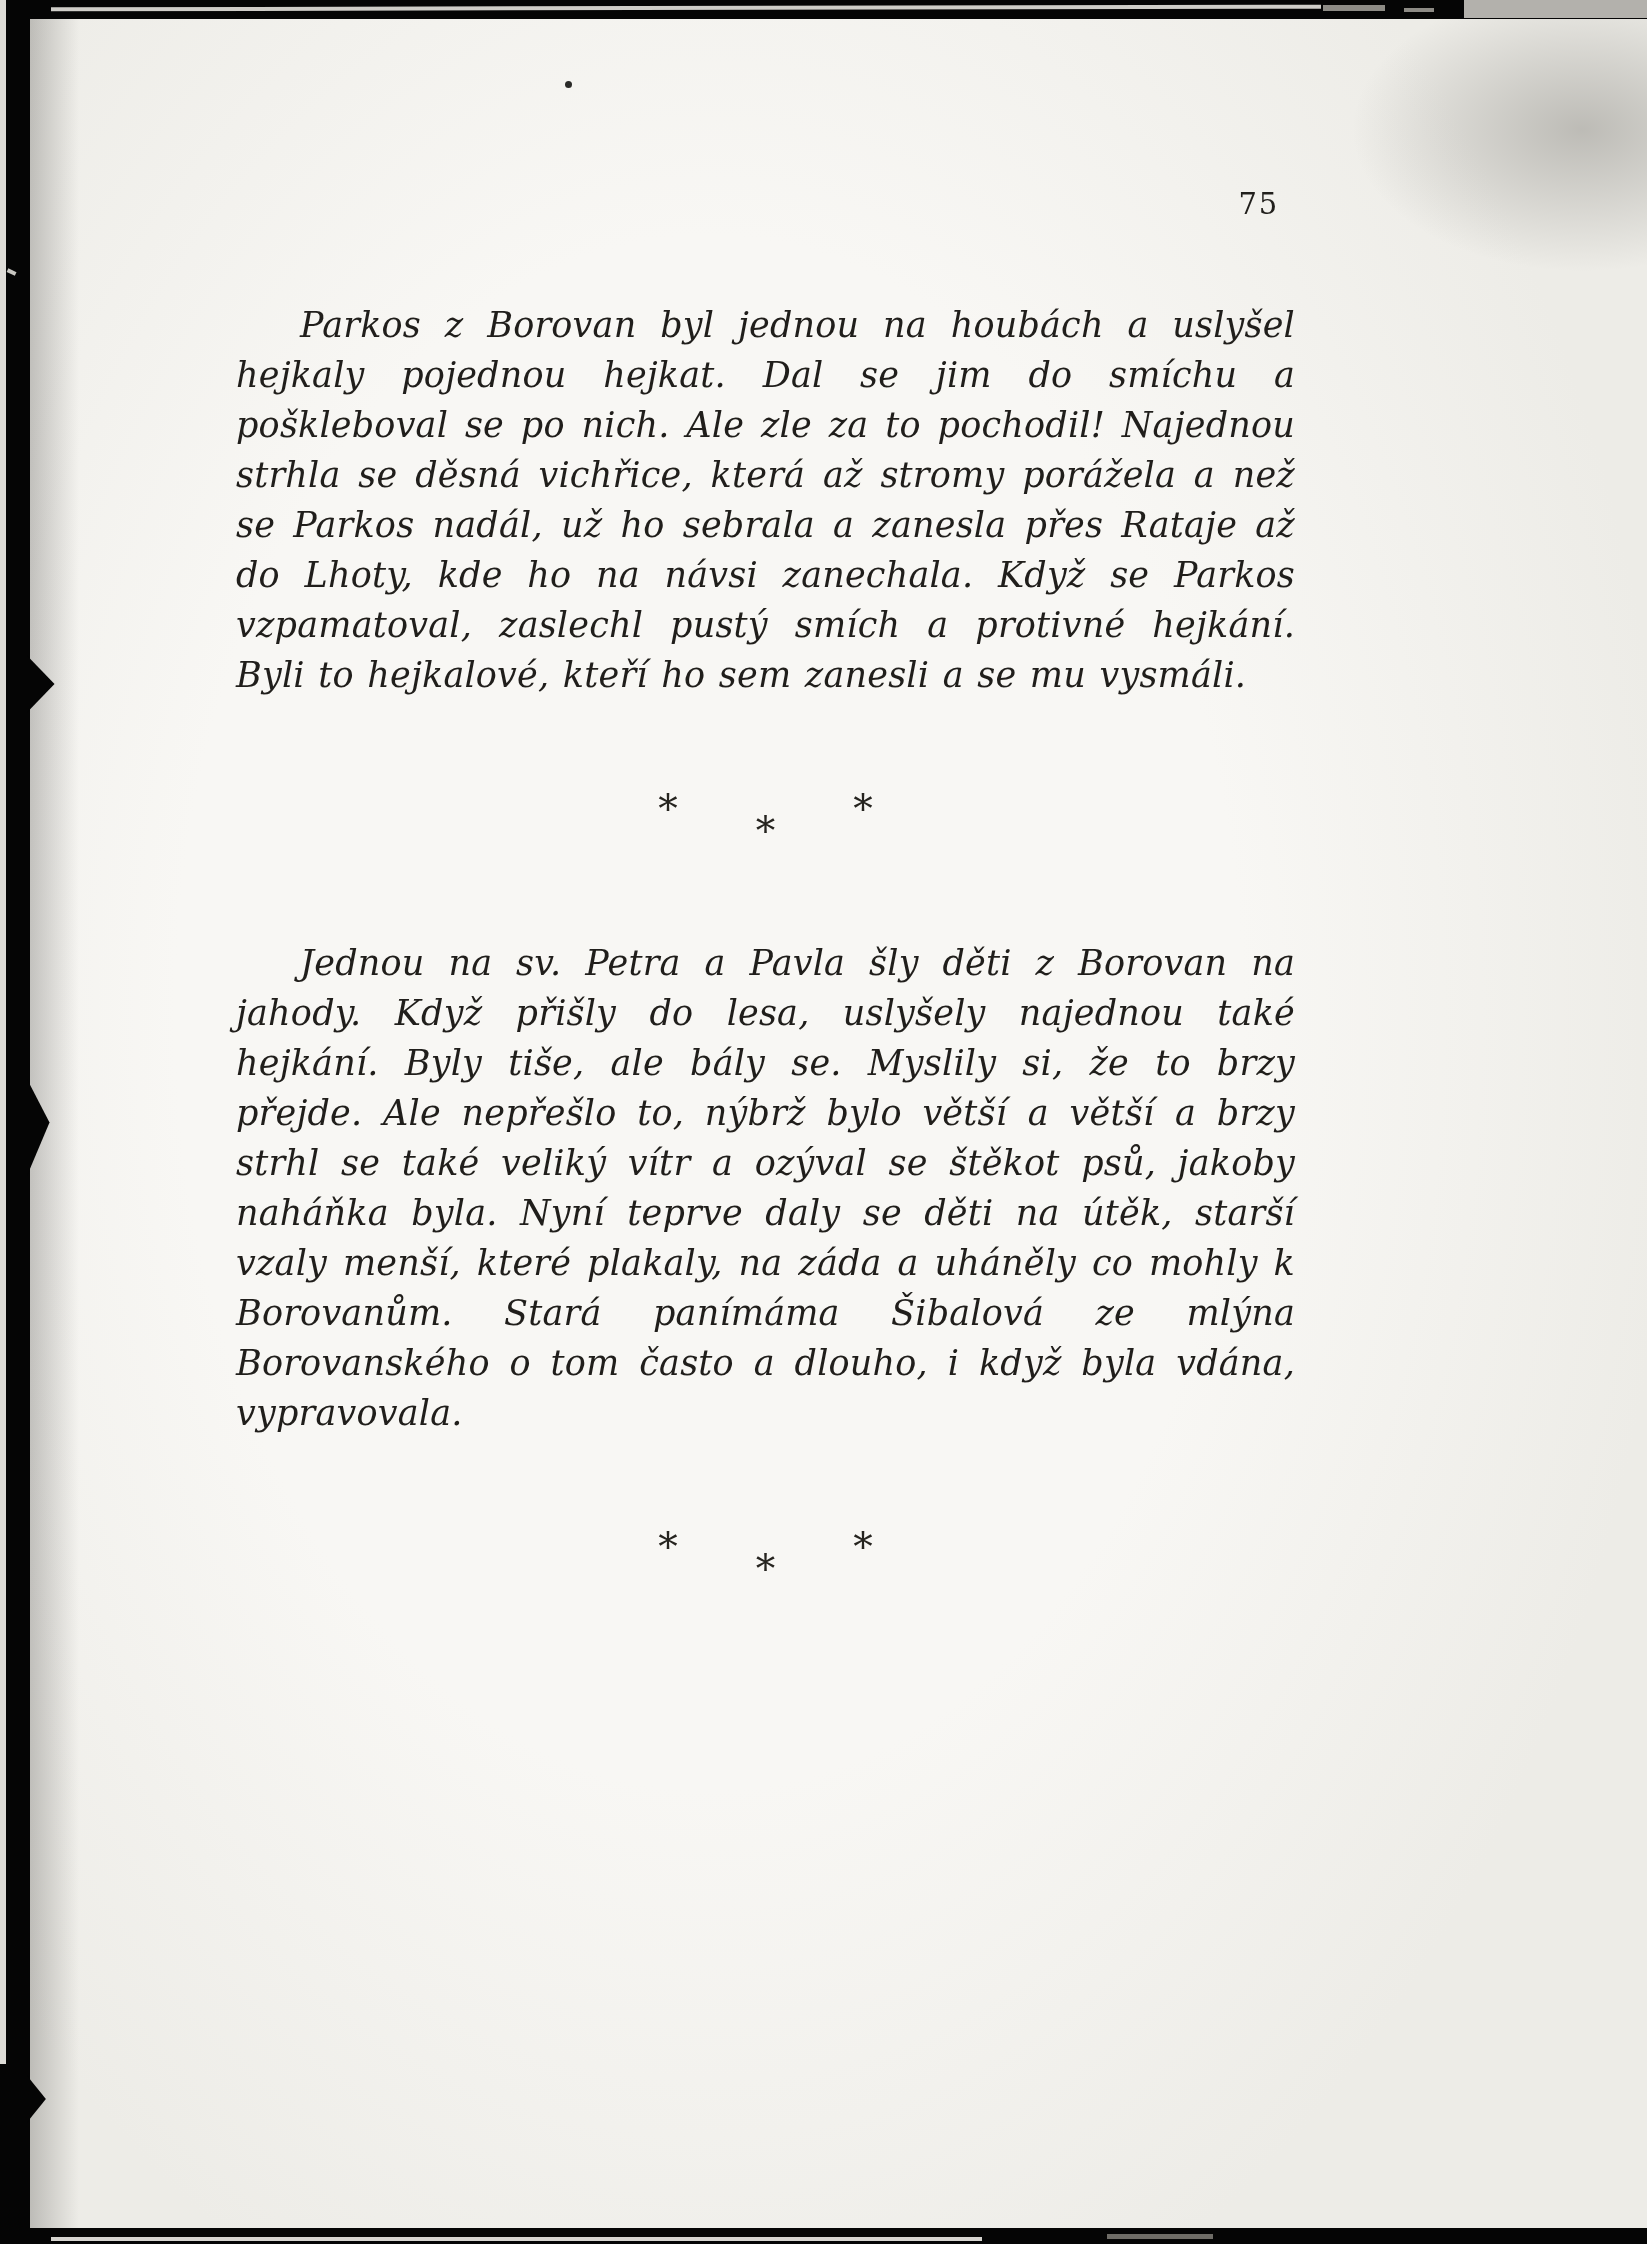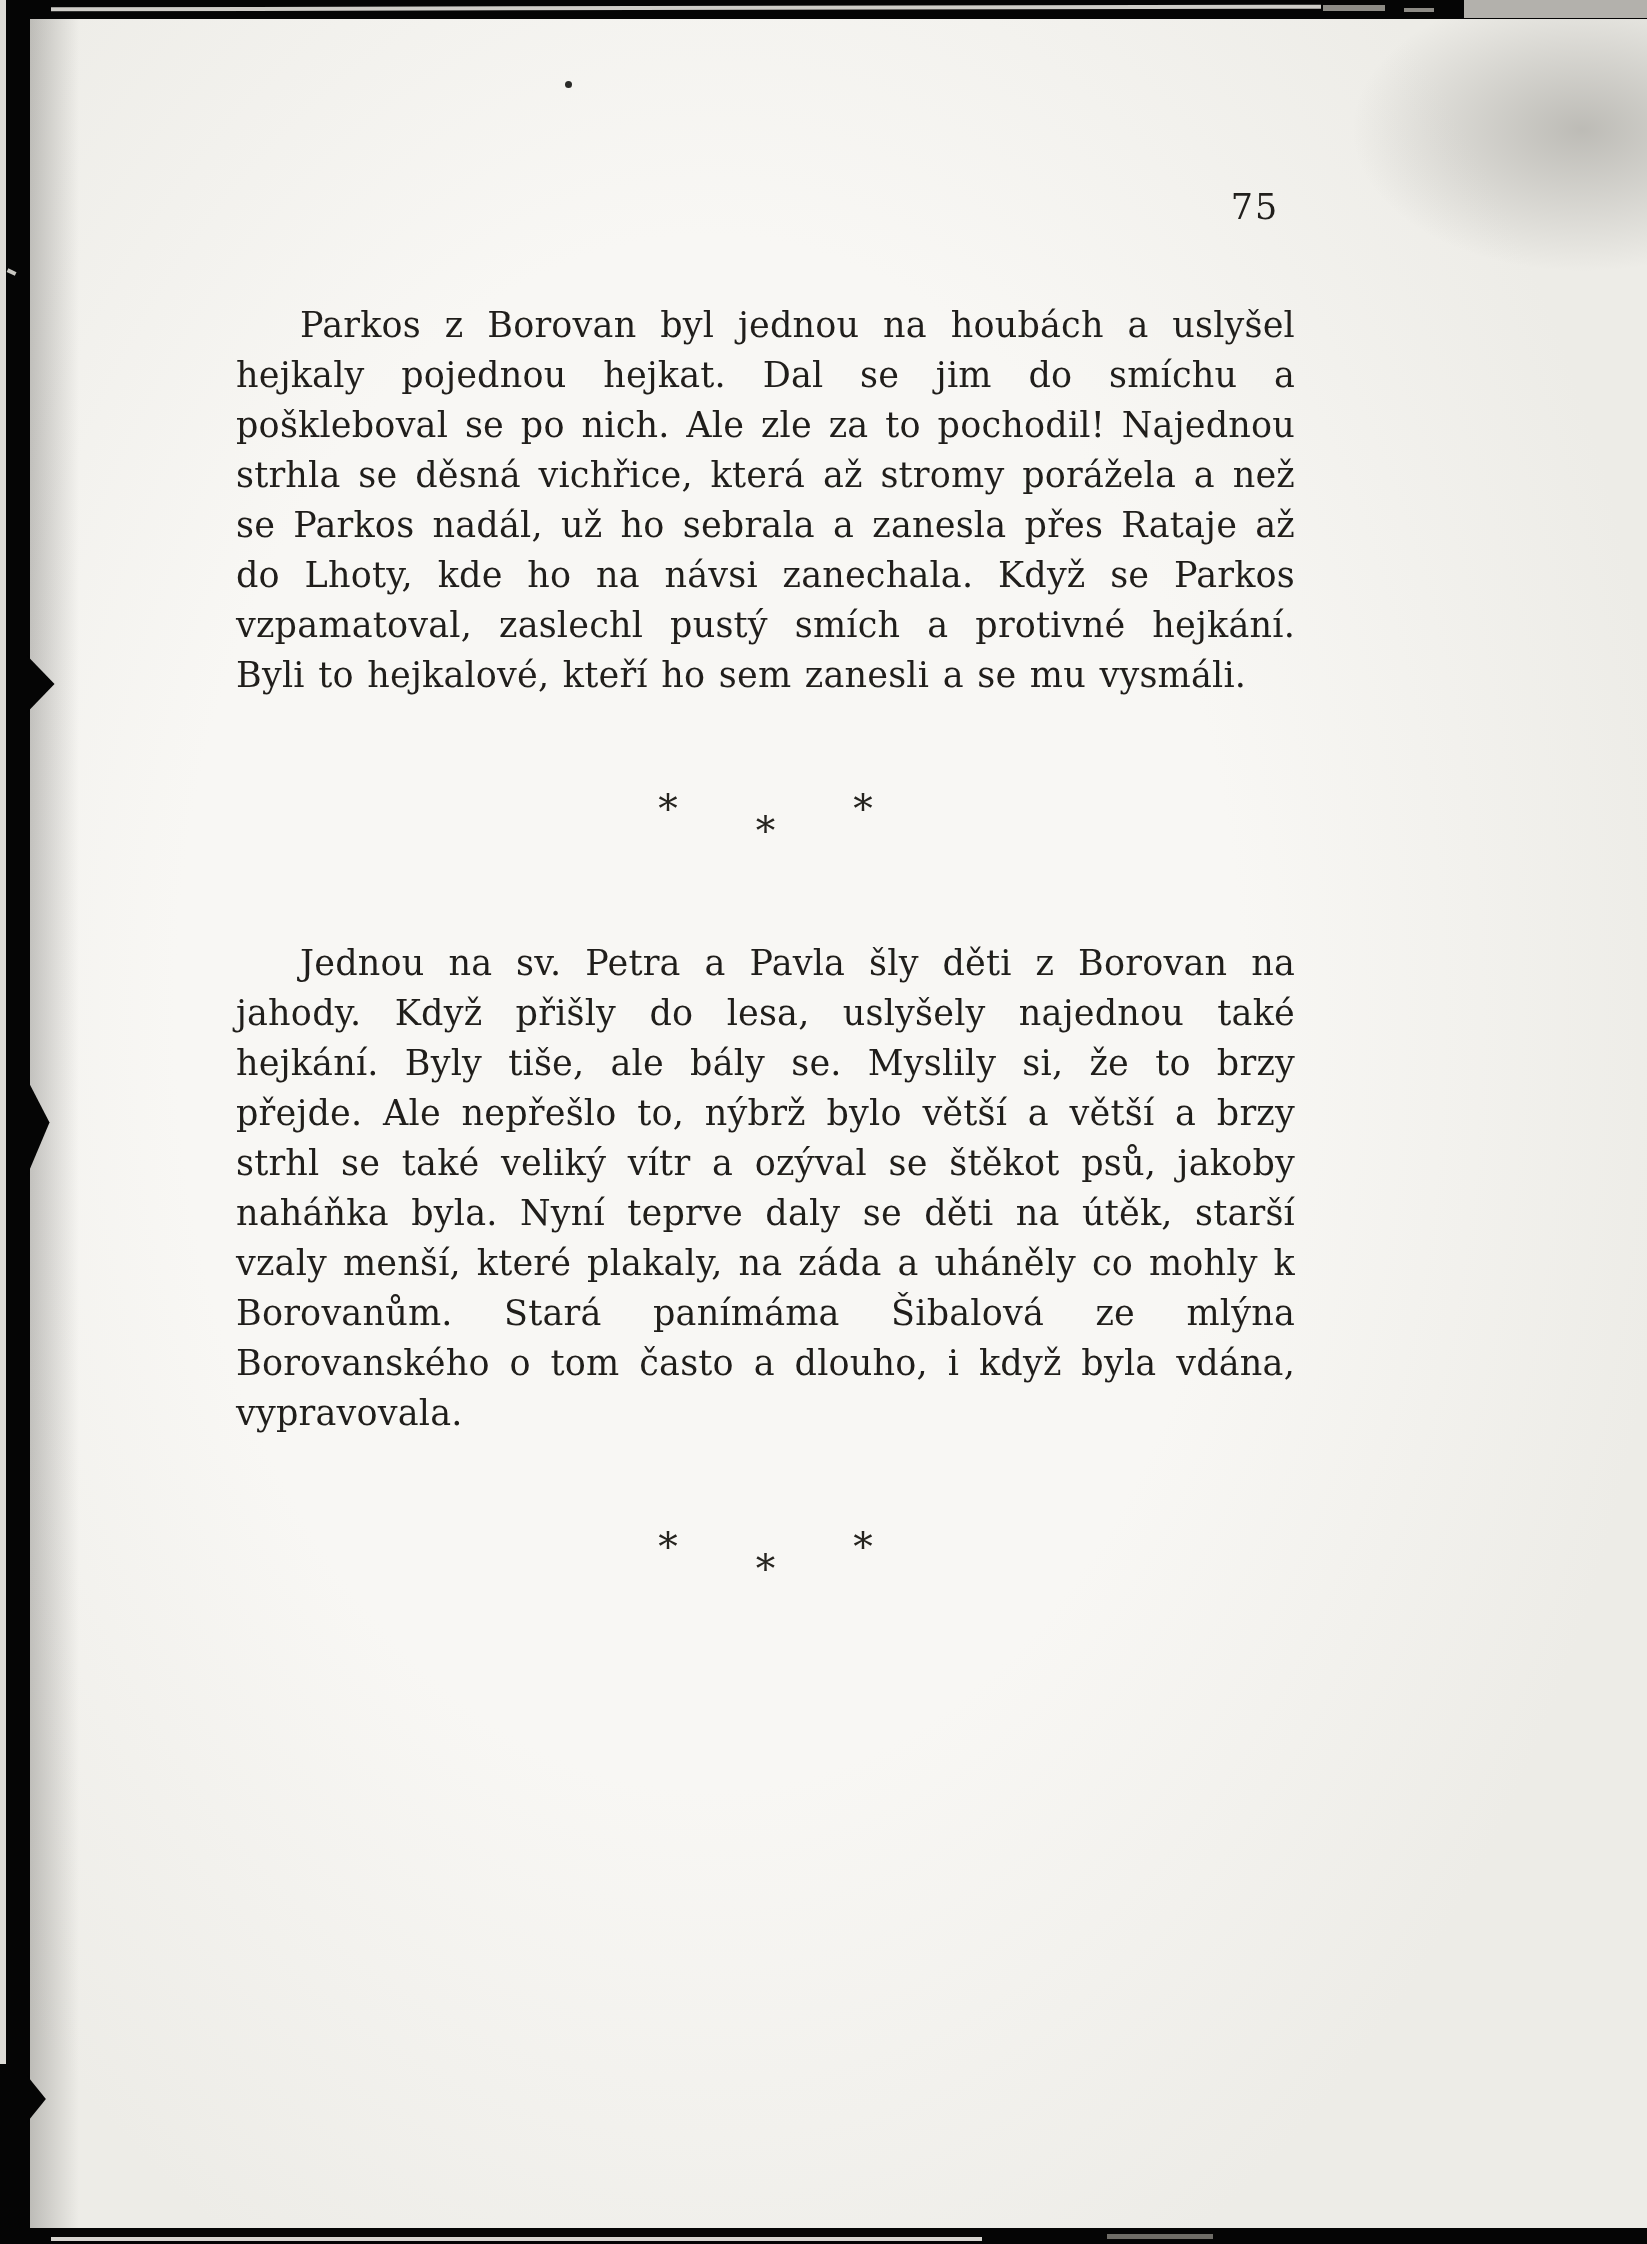"75" .page-number { font-size: 35px -> 29px }
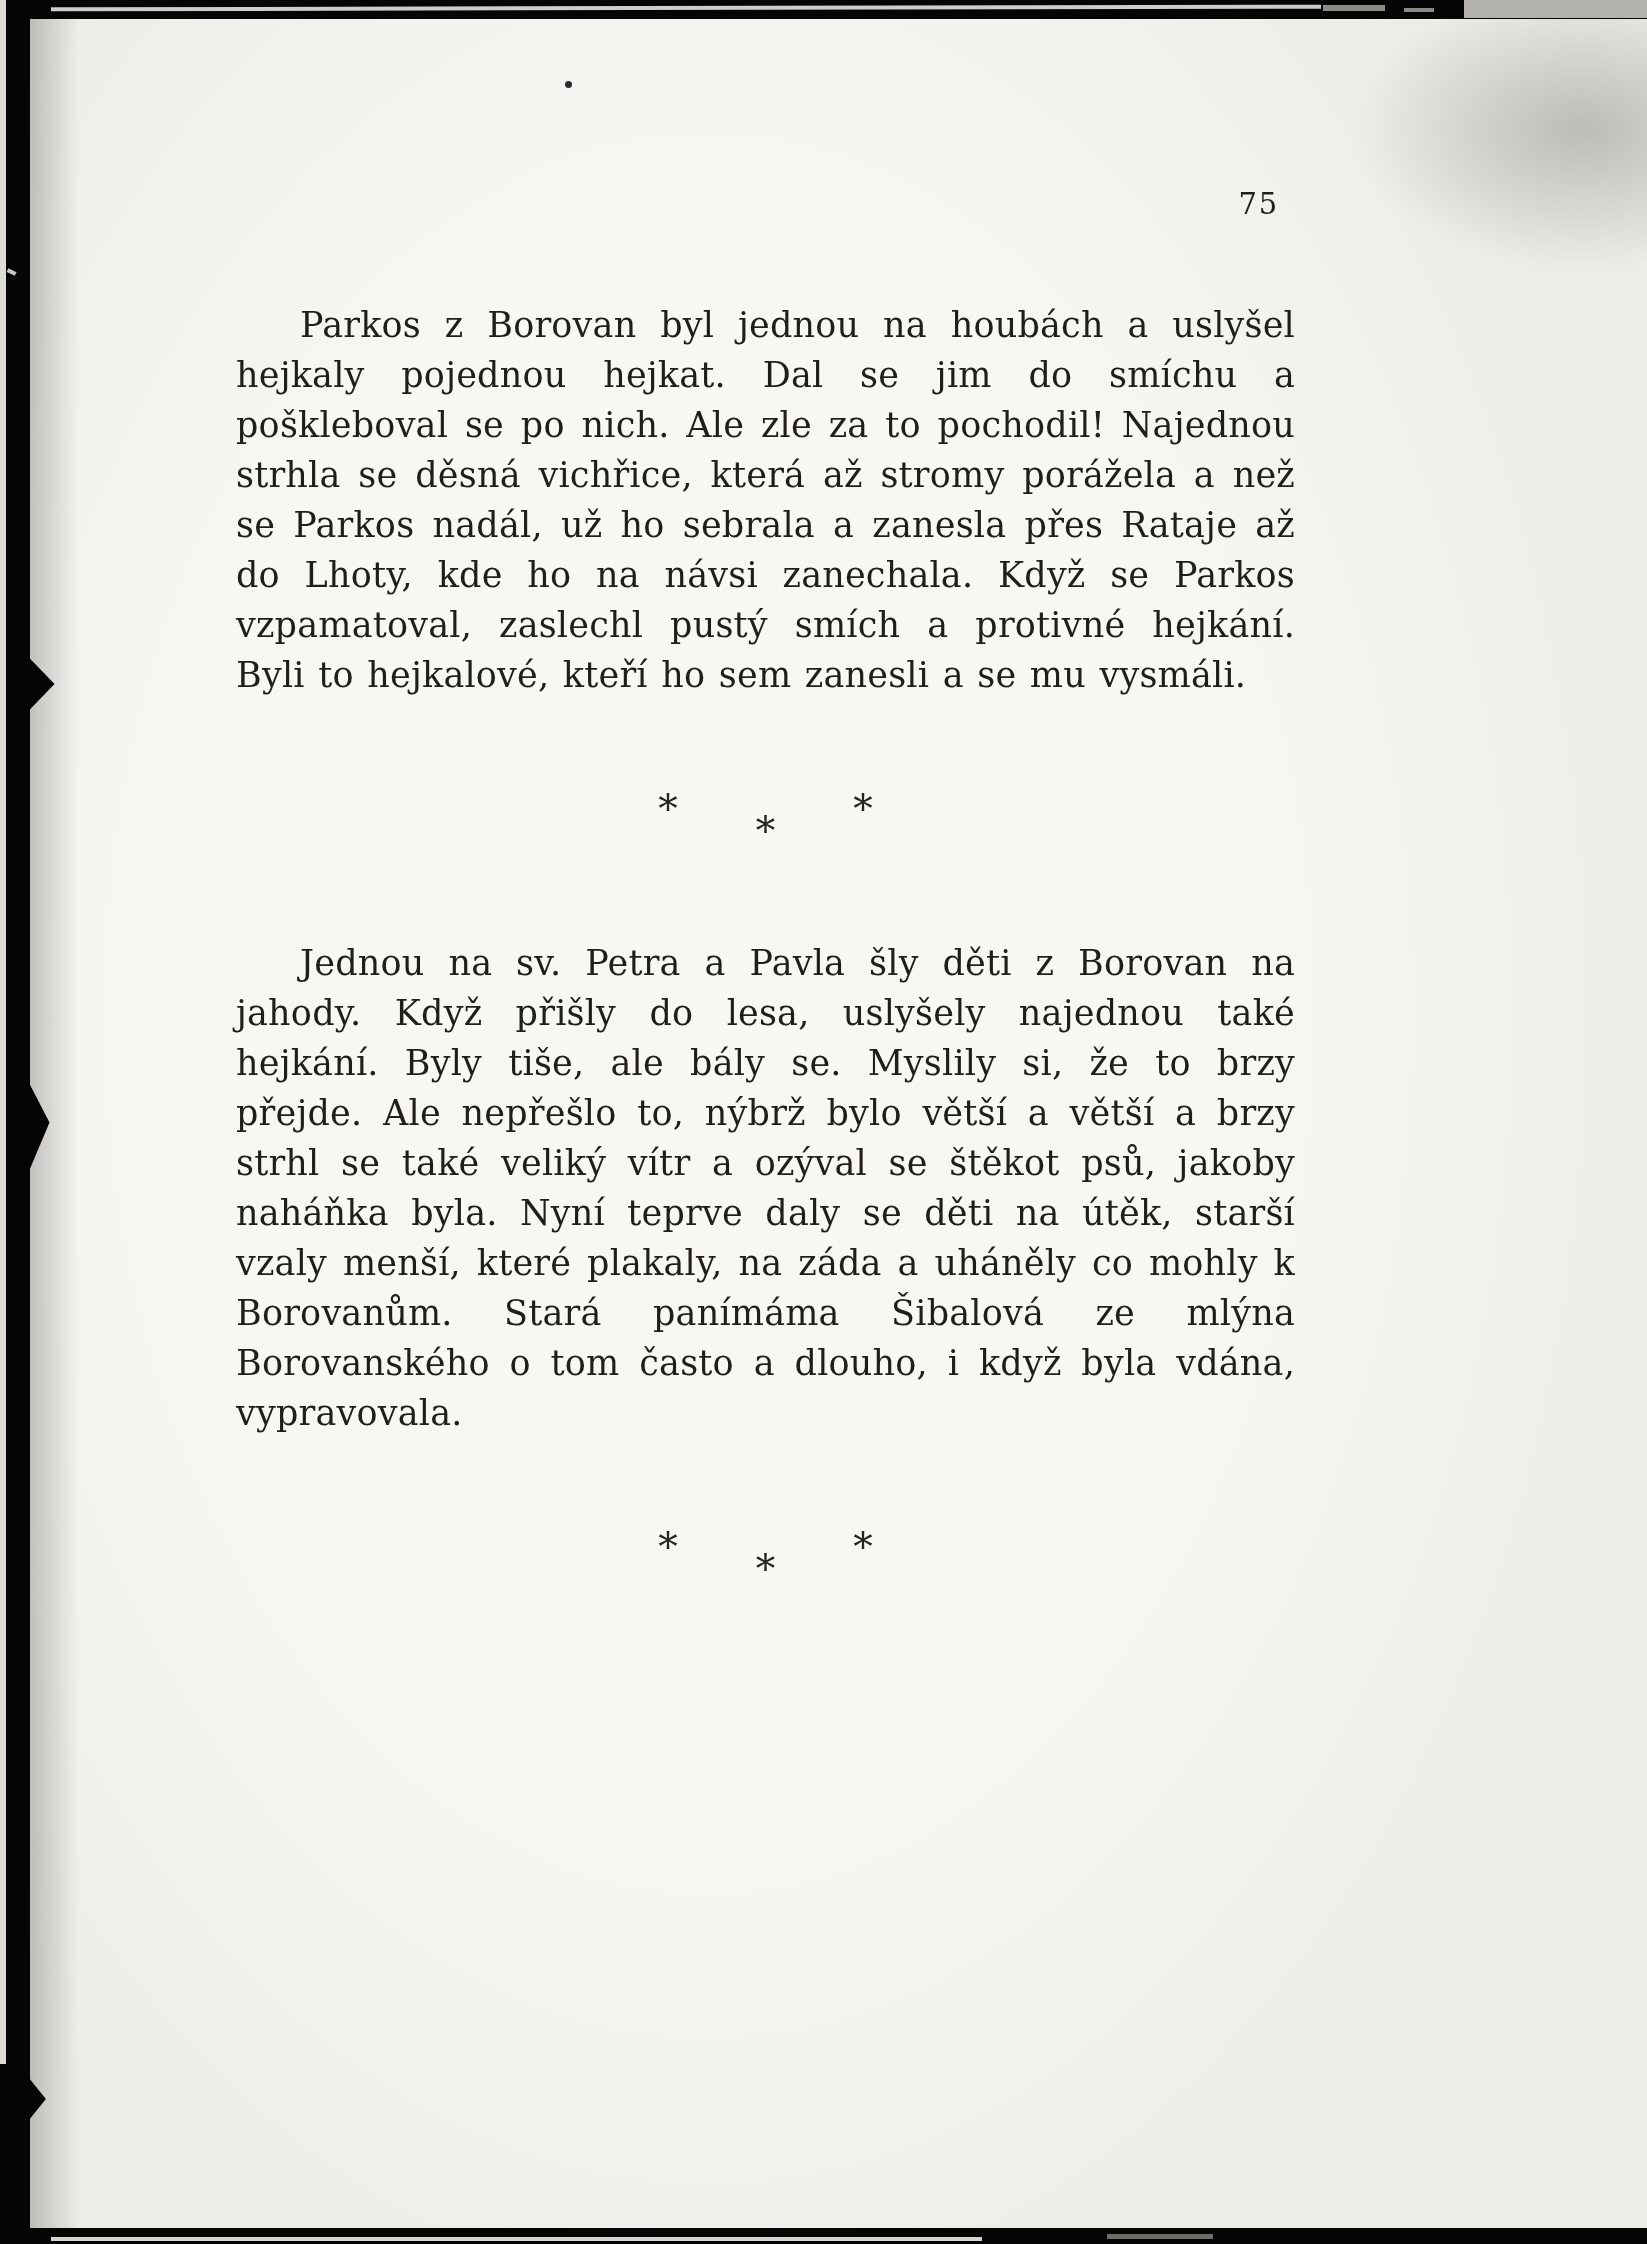"Parkos z Borovan byl jednou" .text-block { font-style: none -> italic }
